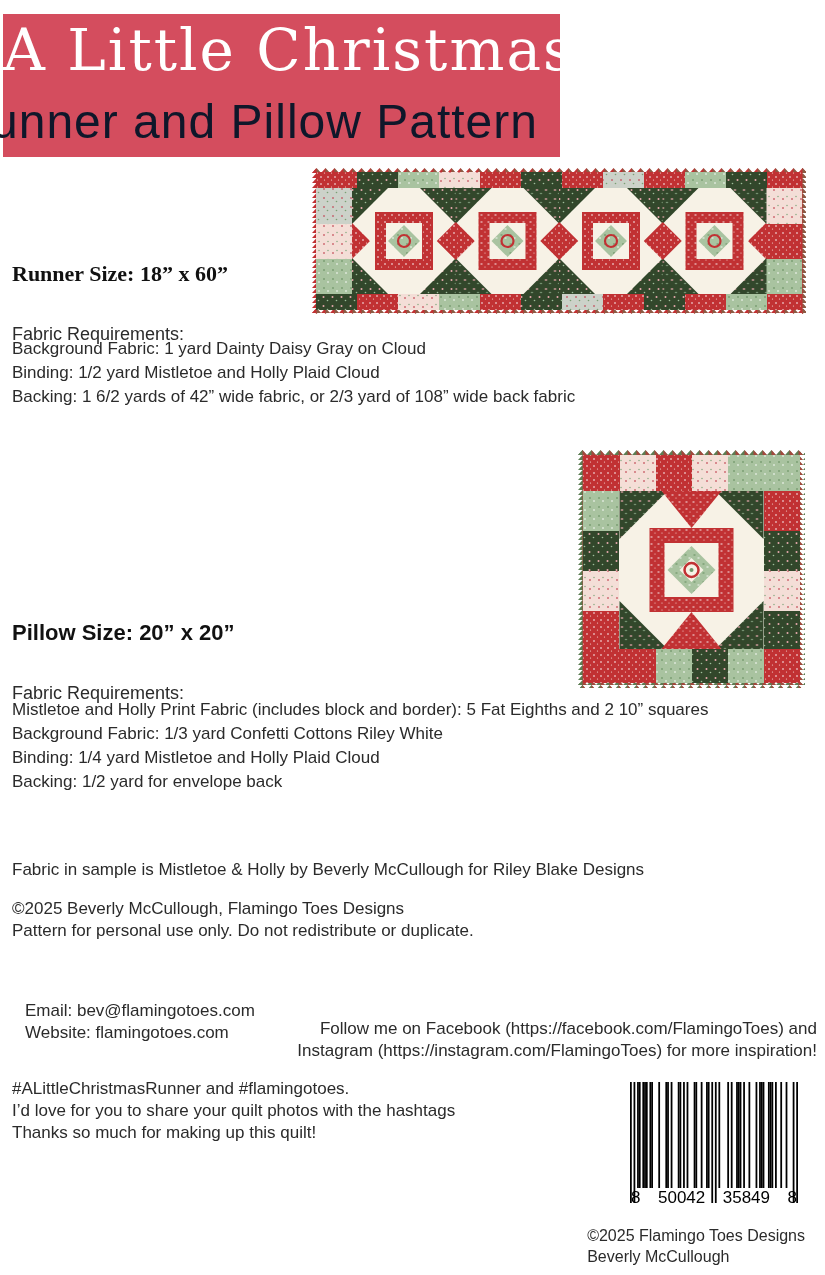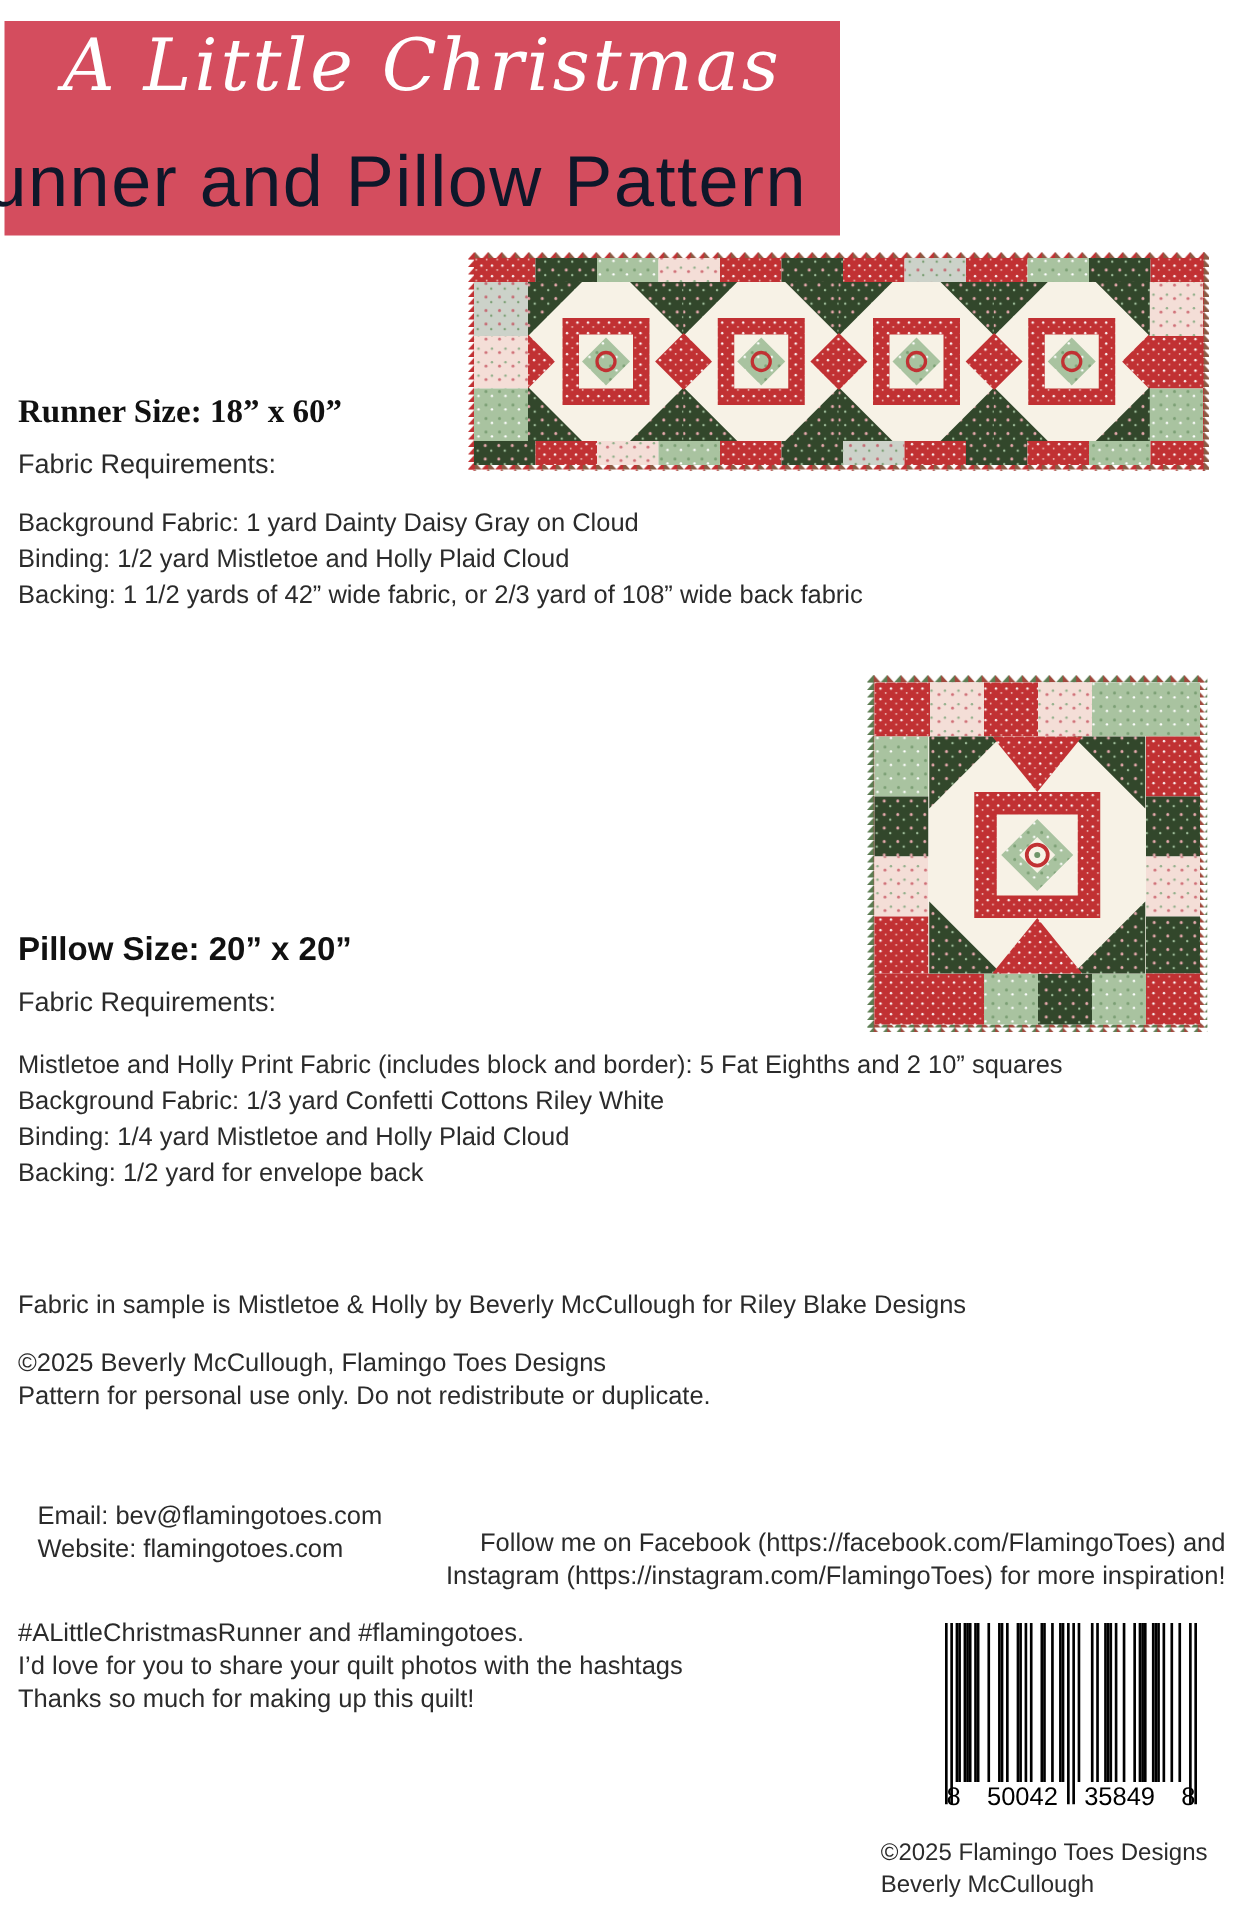"A Little Christmas" .banner-title { font-size: 48px -> 58px; font-style: italic -> none }
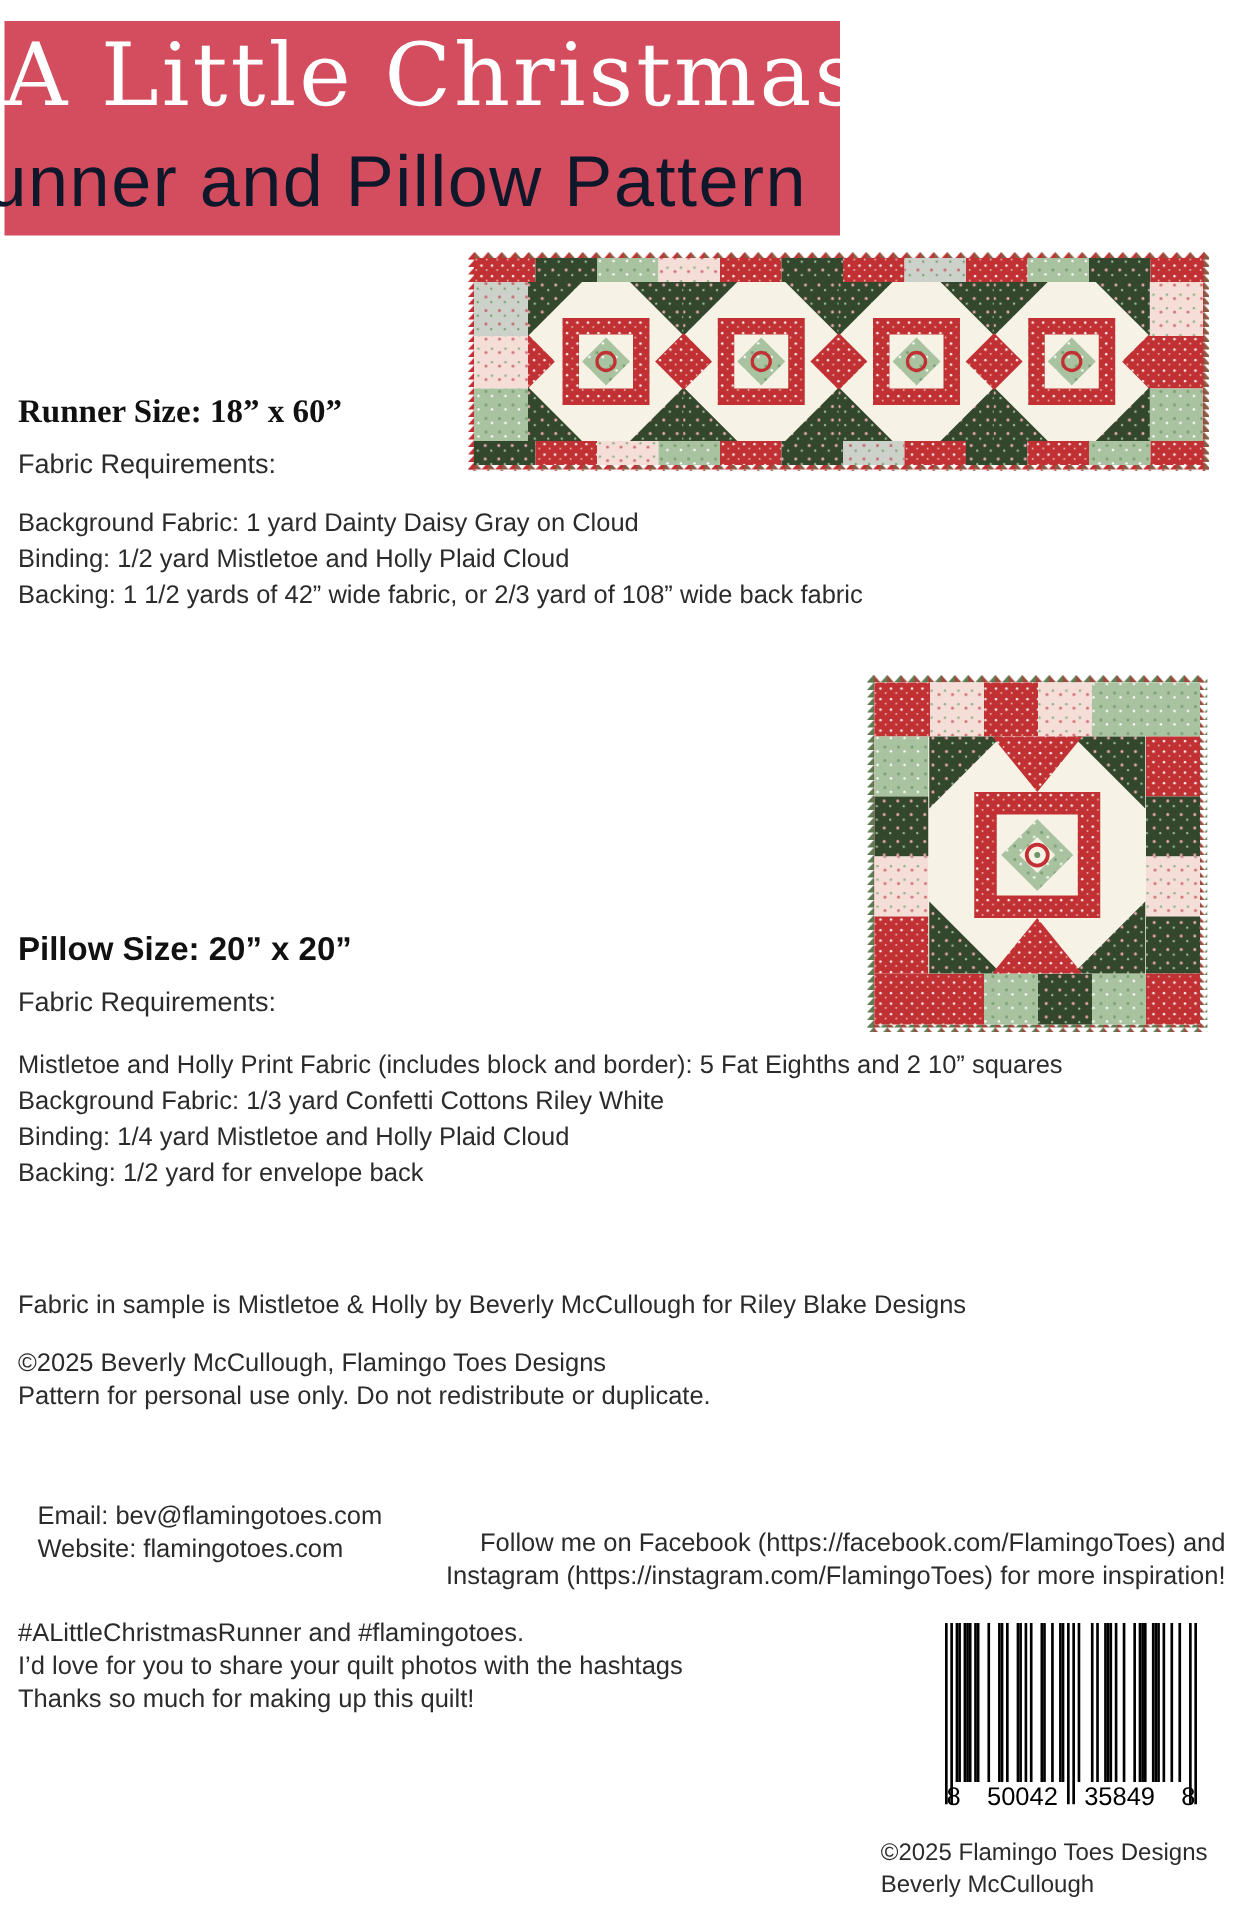"Fabric Requirements:" .fab-label { margin-top: none -> 25px }
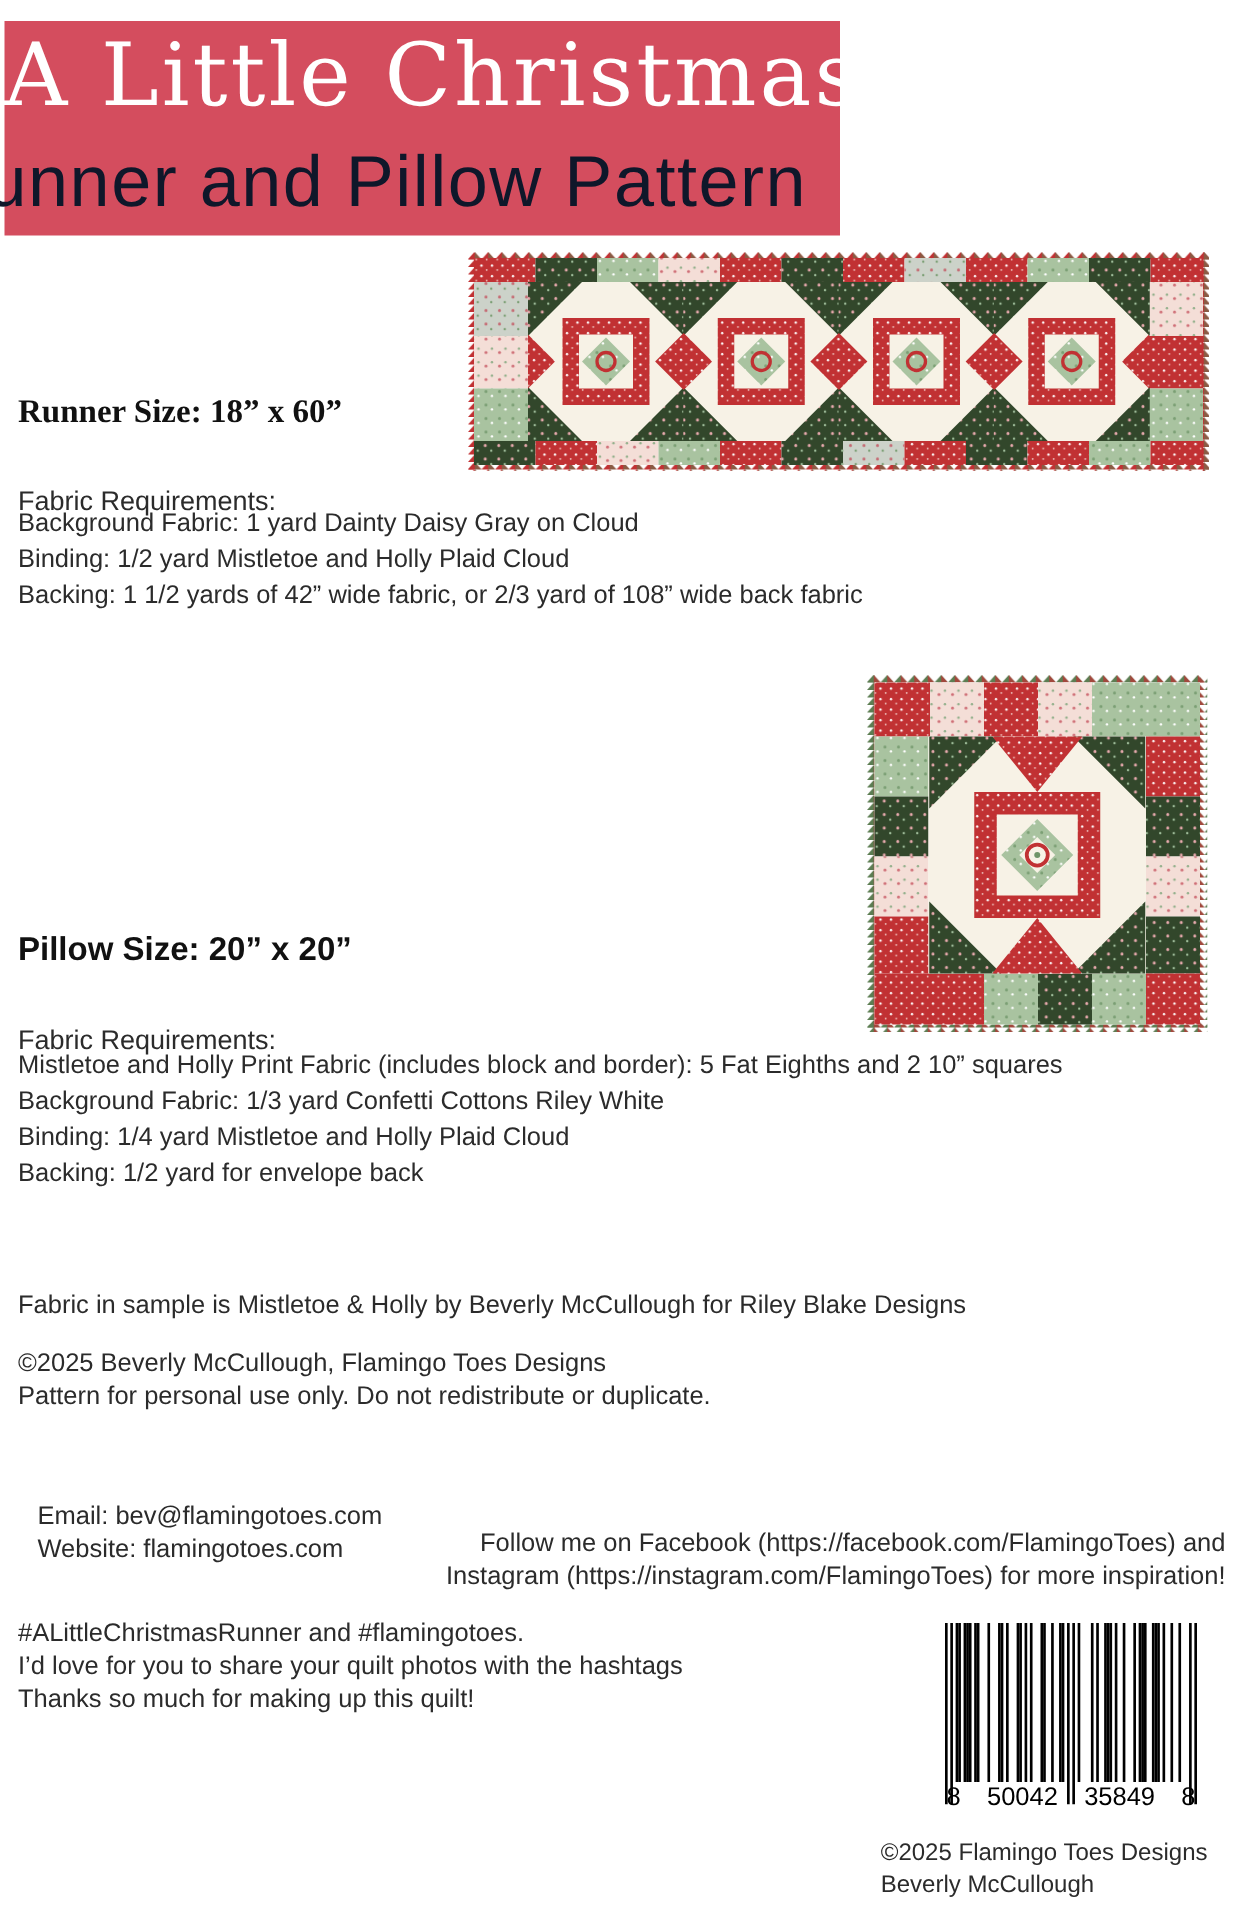"Backing: 1 1/2 yards of" div.req-line { text: 1/2 -> 6/2 }
